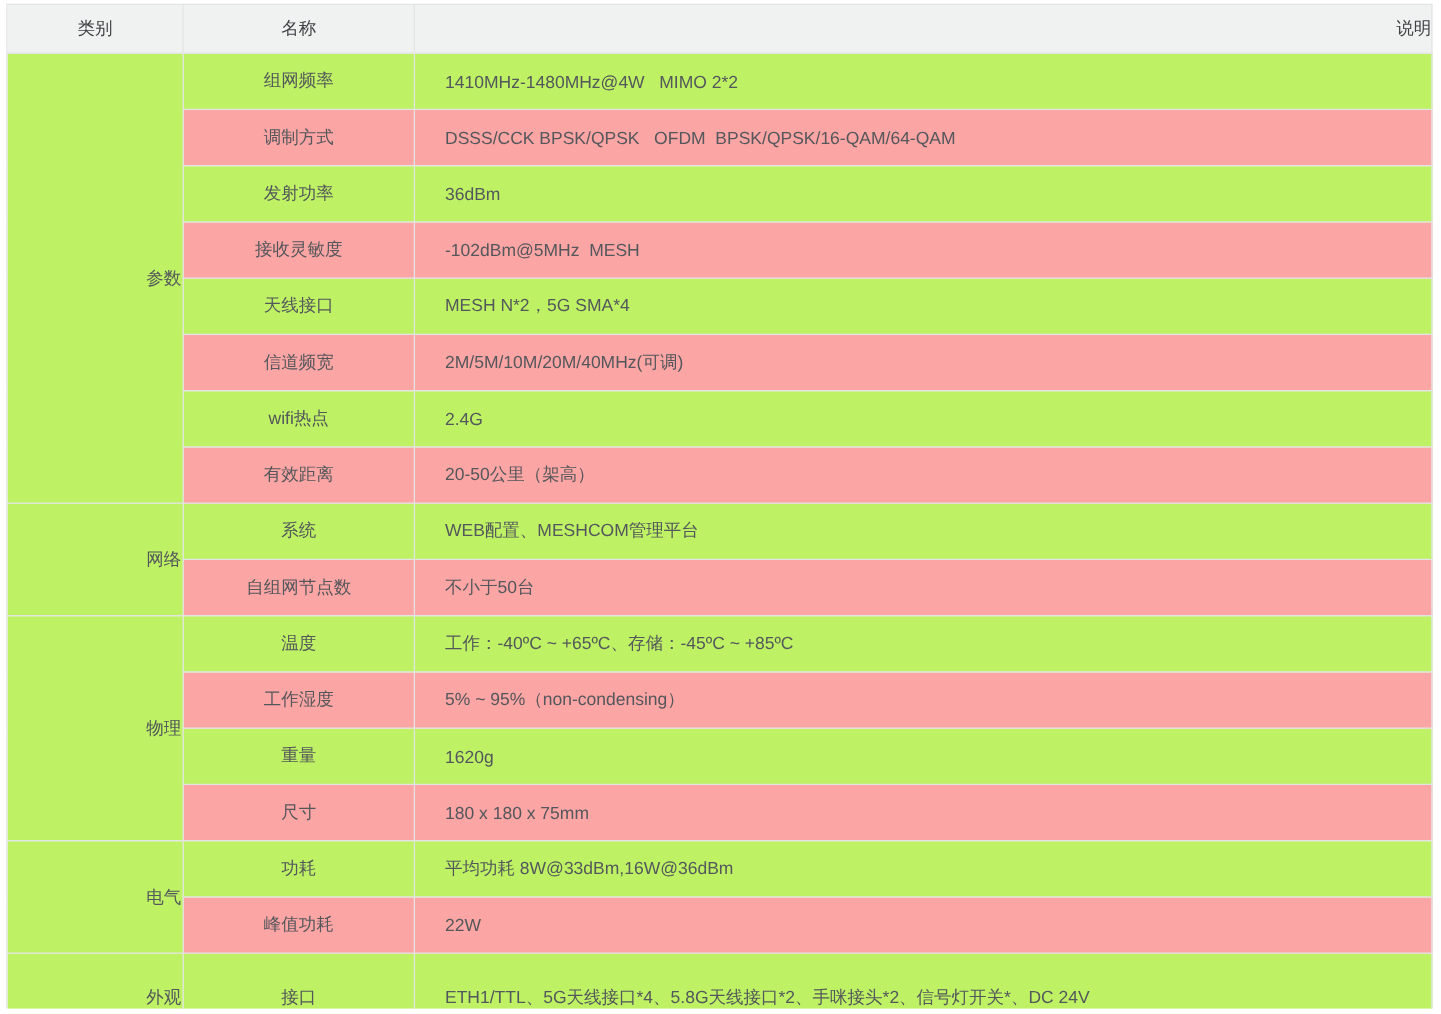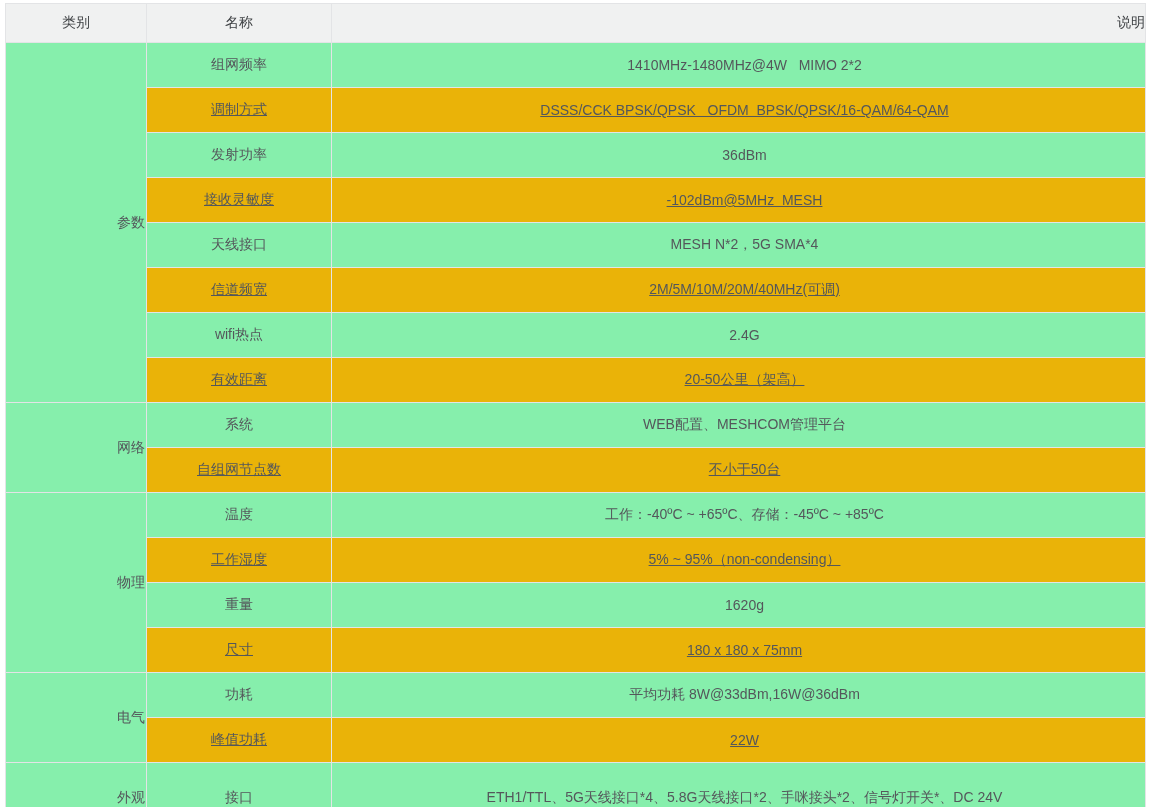"组网频率" .spec-table tbody td { background: #86efac -> #bef264 }
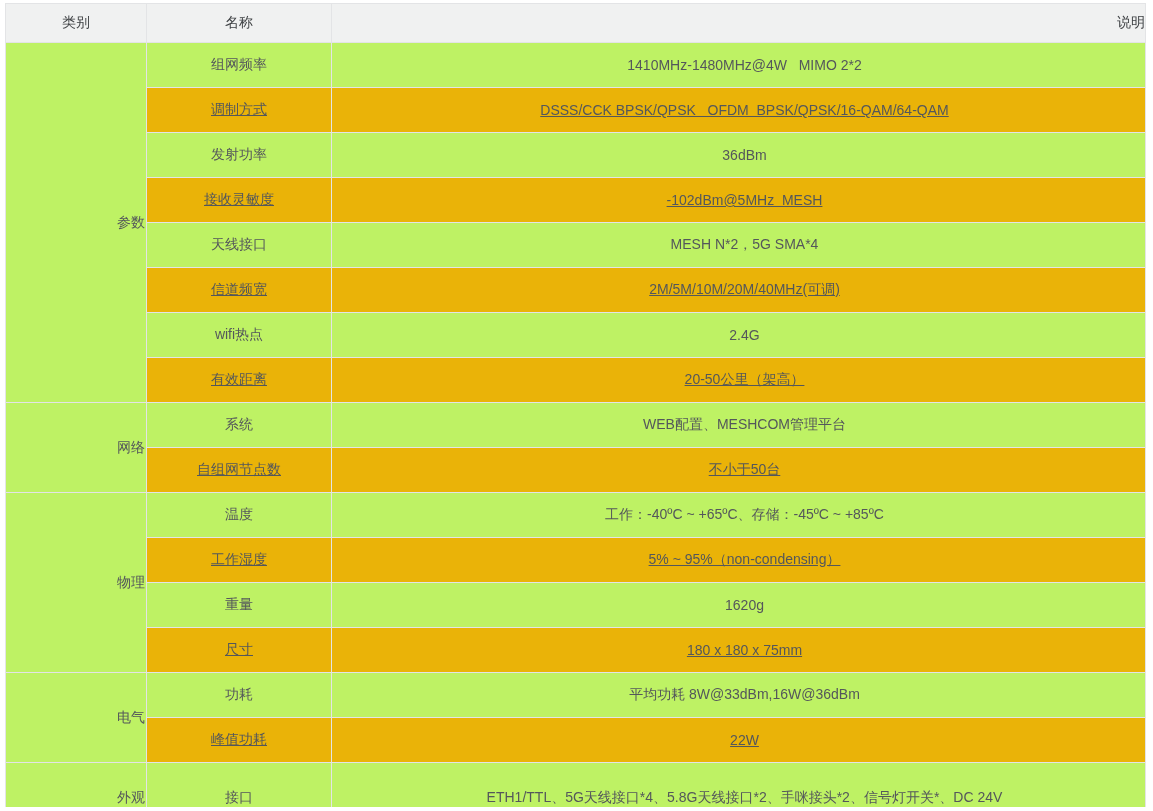"1410MHz-1480MHz@4W MIMO 2*2" td.desc-cell { text-align: center -> left }
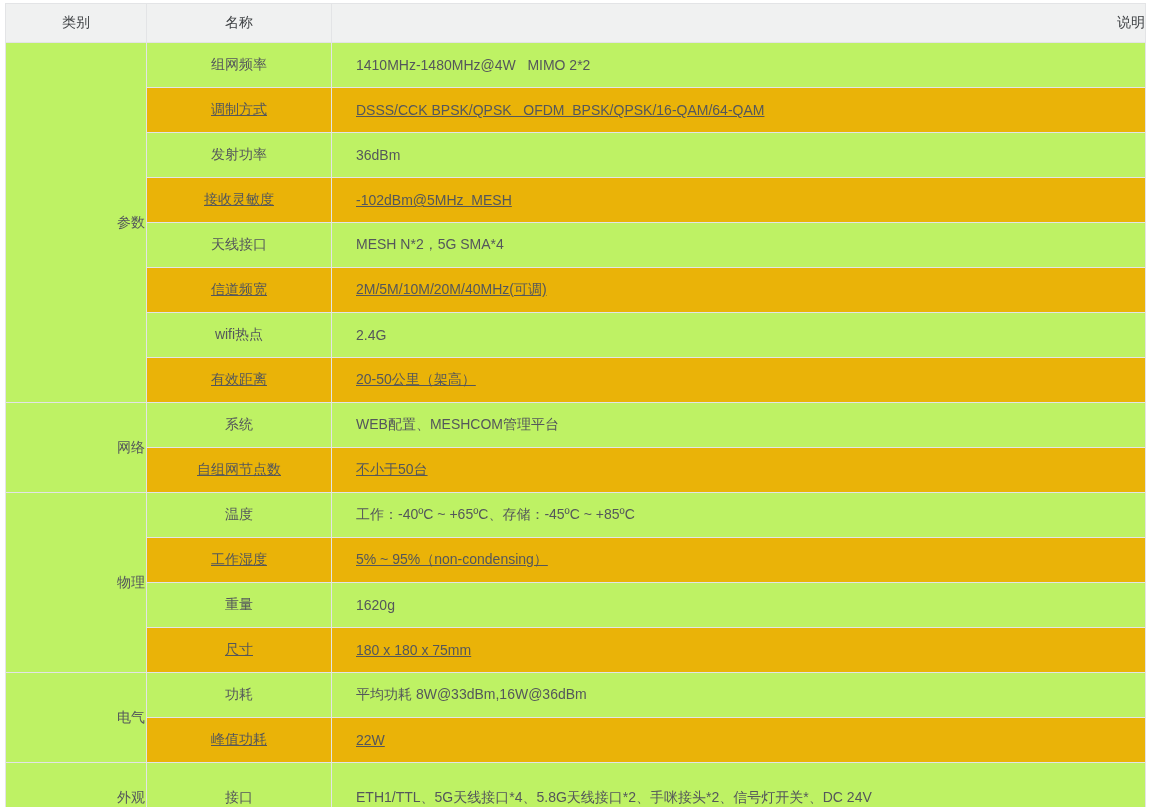"调制方式" tr.stripe td.name-cell, tr.stripe td.desc-cell { background: #eab308 -> #fca5a5; text-decoration: underline -> none }
